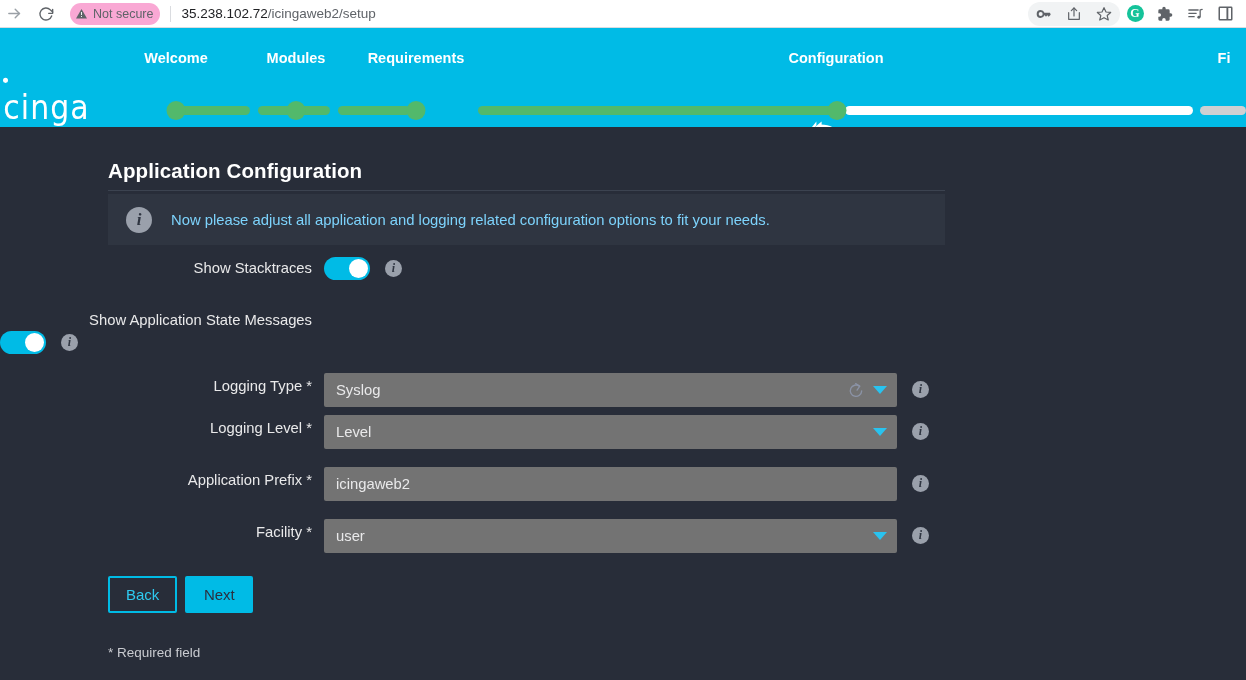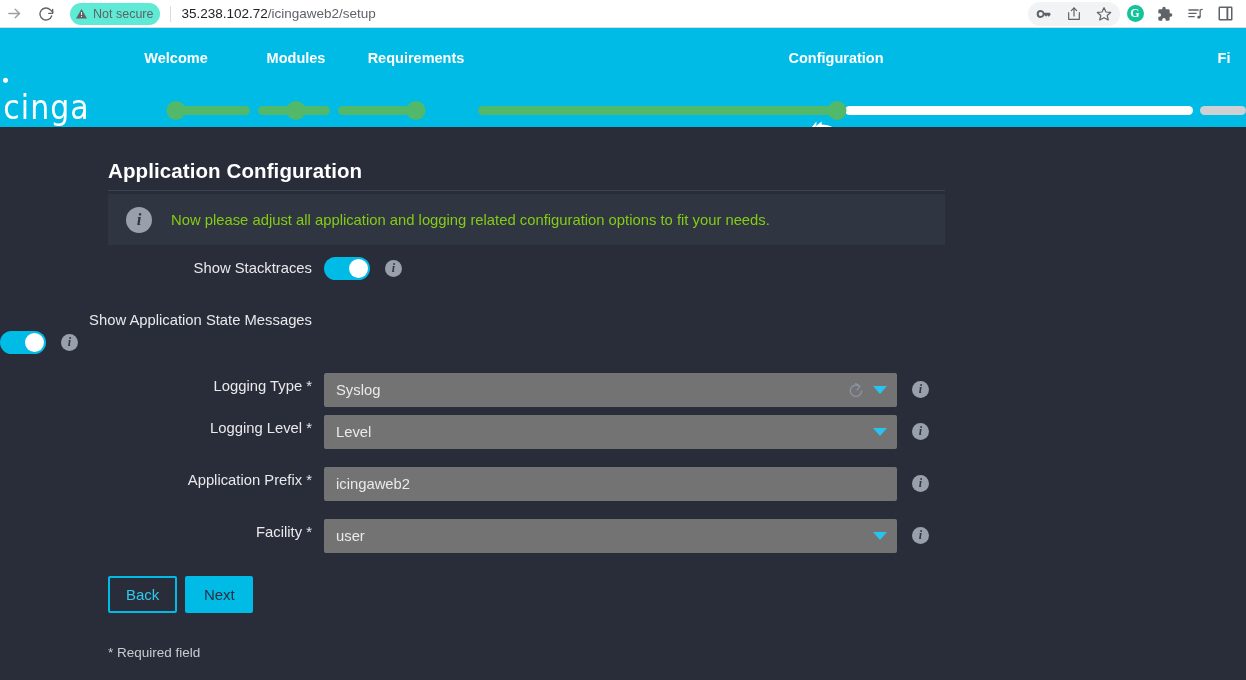"Not secure" .notsecure-chip { background: #5eead4 -> #f9a8d4 }
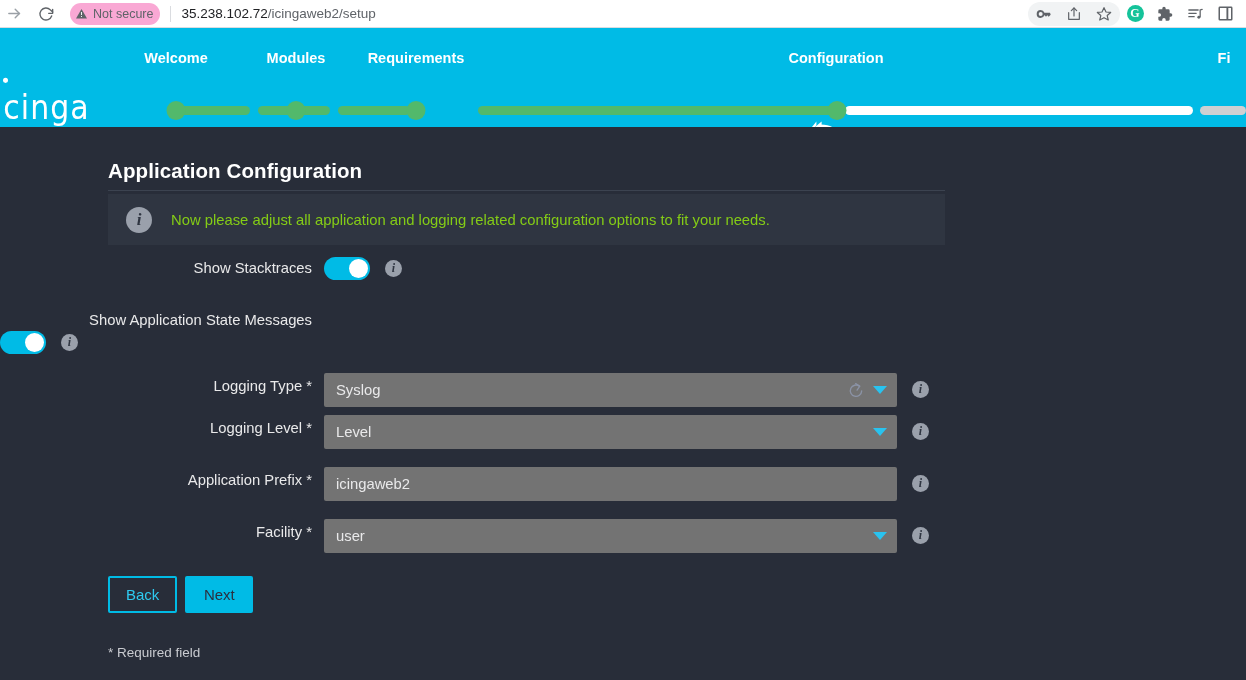"Now please adjust all application" .info-text { color: #84cc16 -> #7dd3fc }
